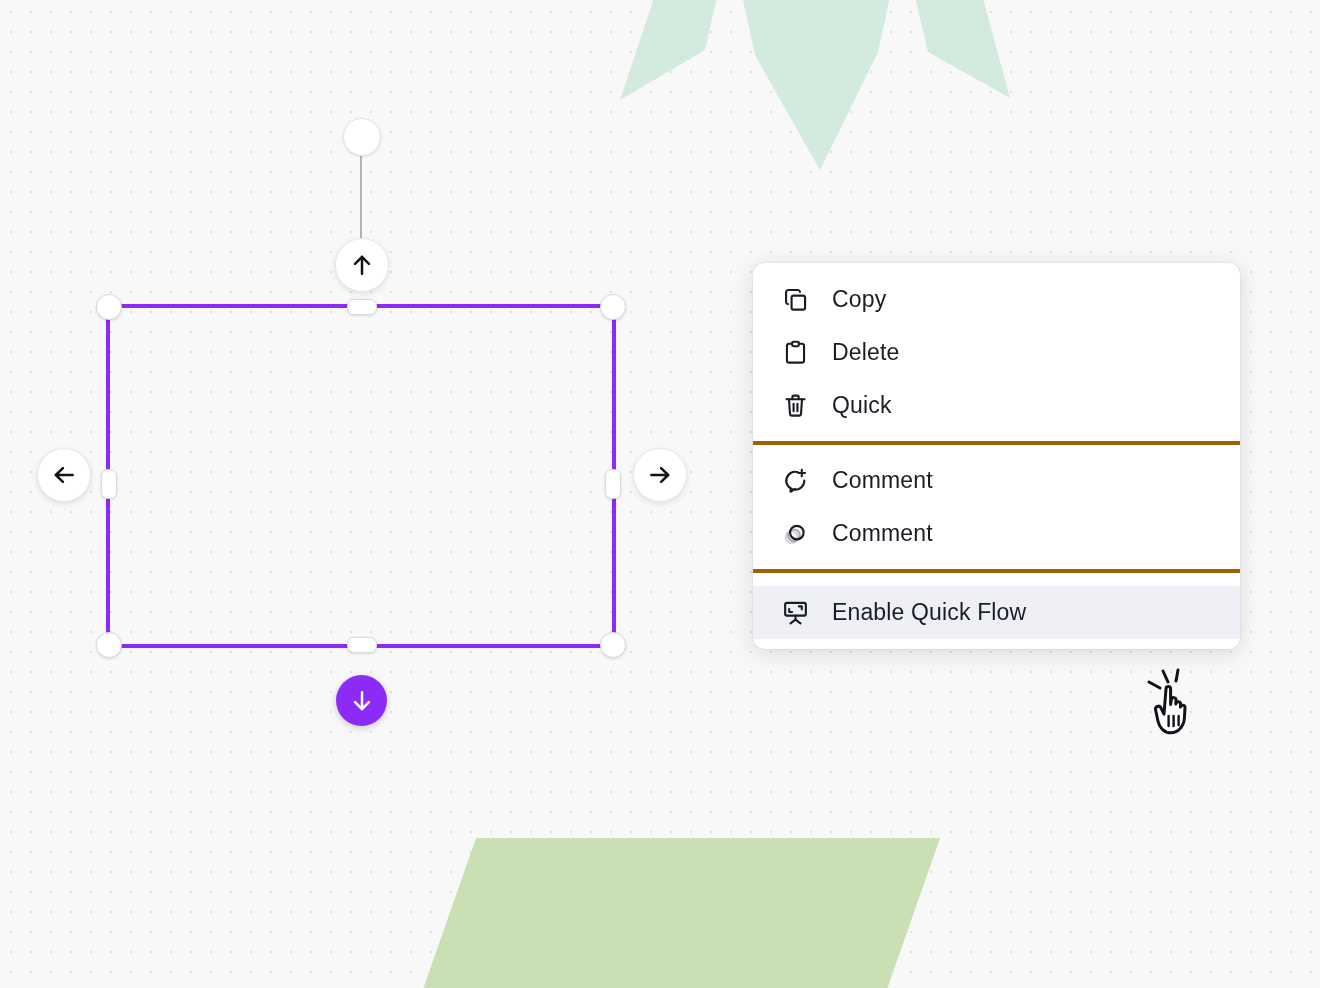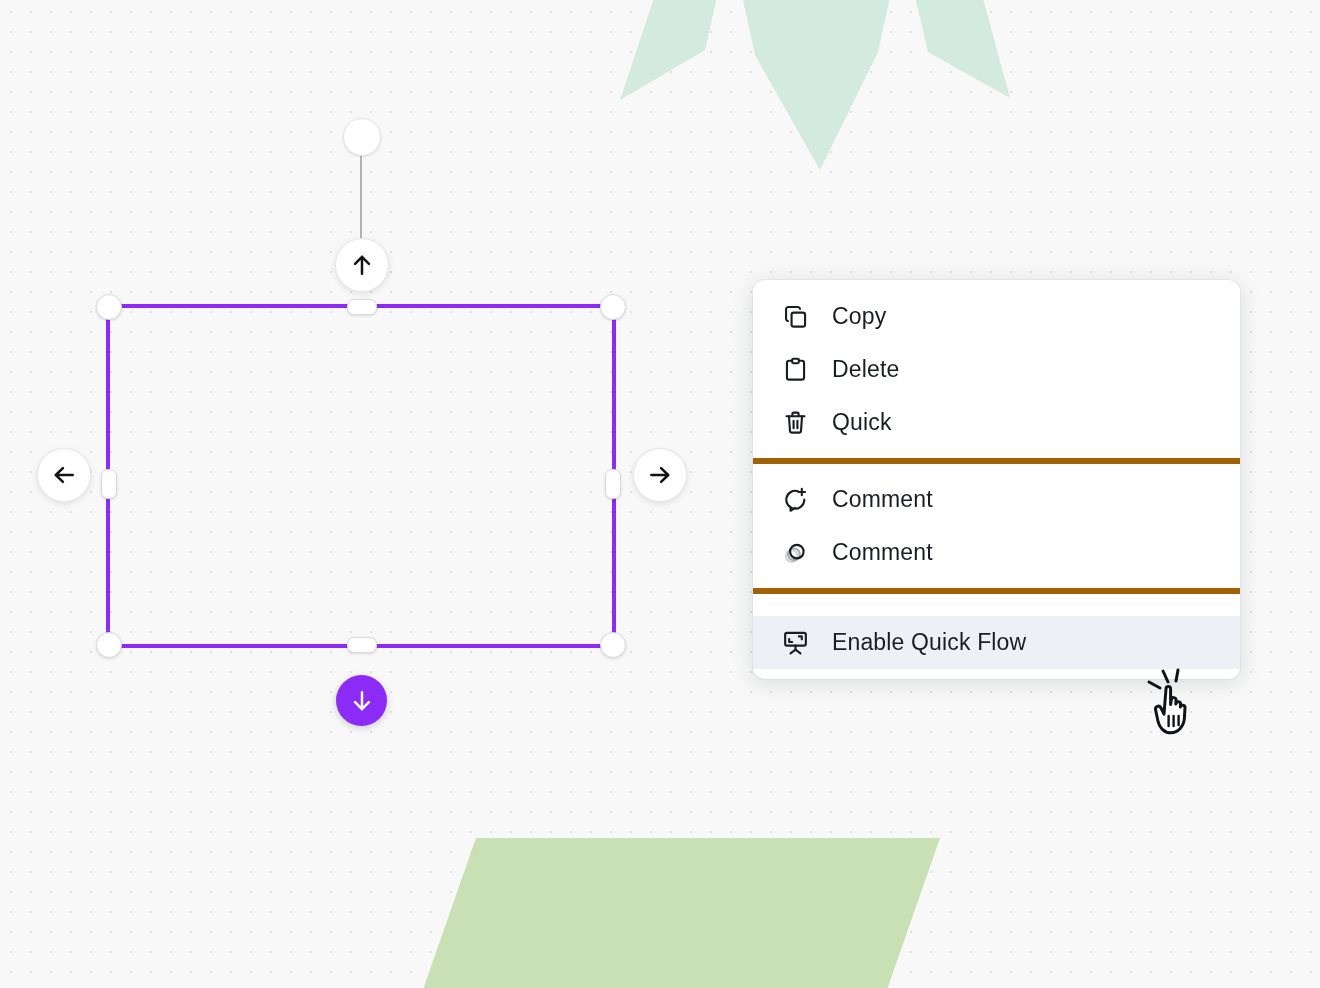"Copy" #context-menu { top: 280px -> 263px }
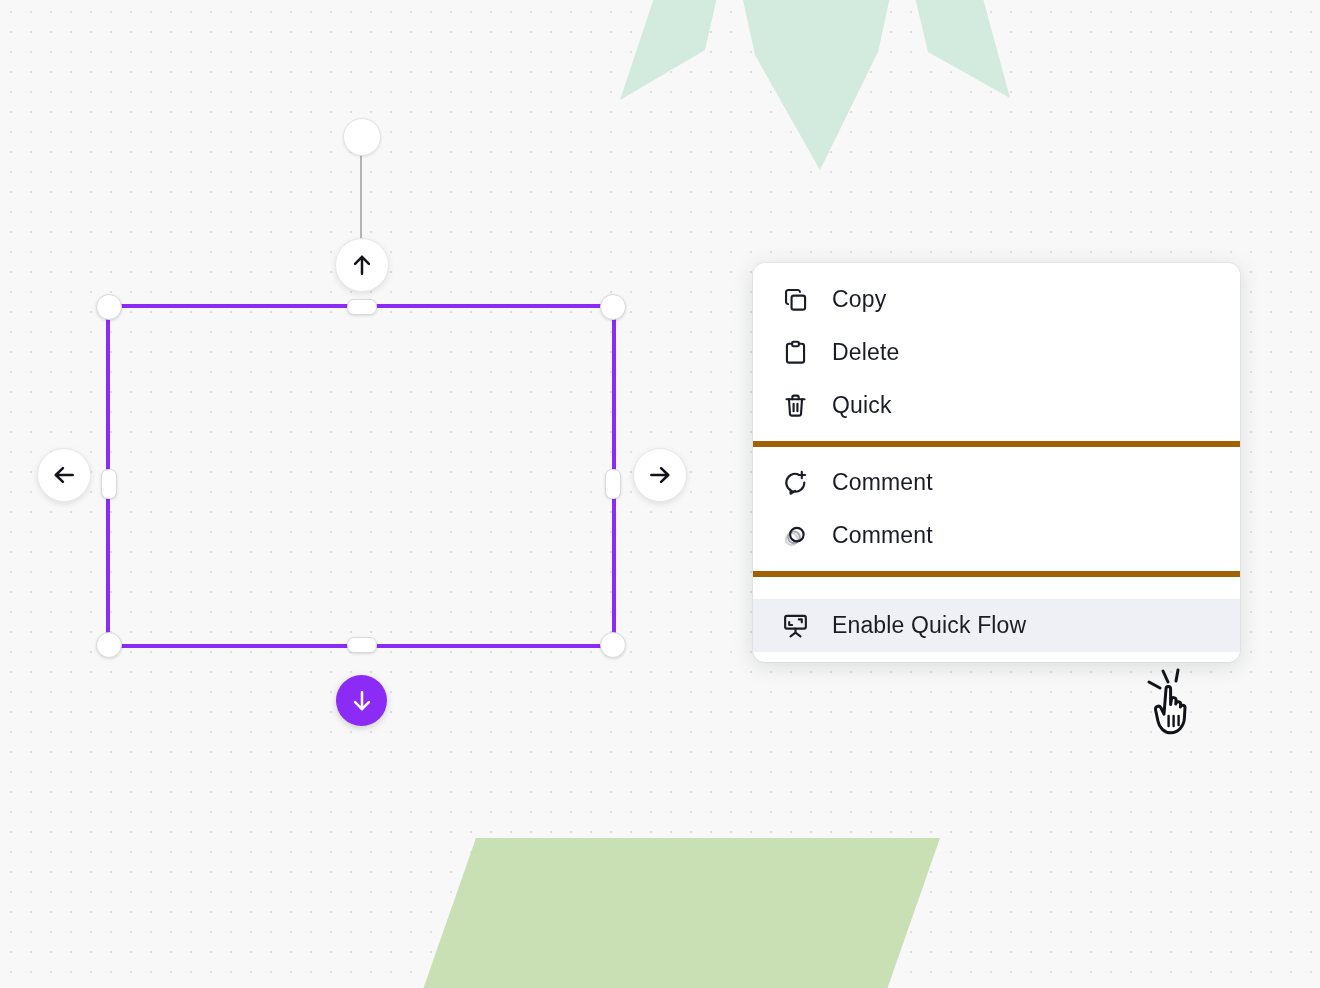"Comment" .menu-group + .menu-group { border-top: 6px solid #a16207 -> 4px solid #a16207 }
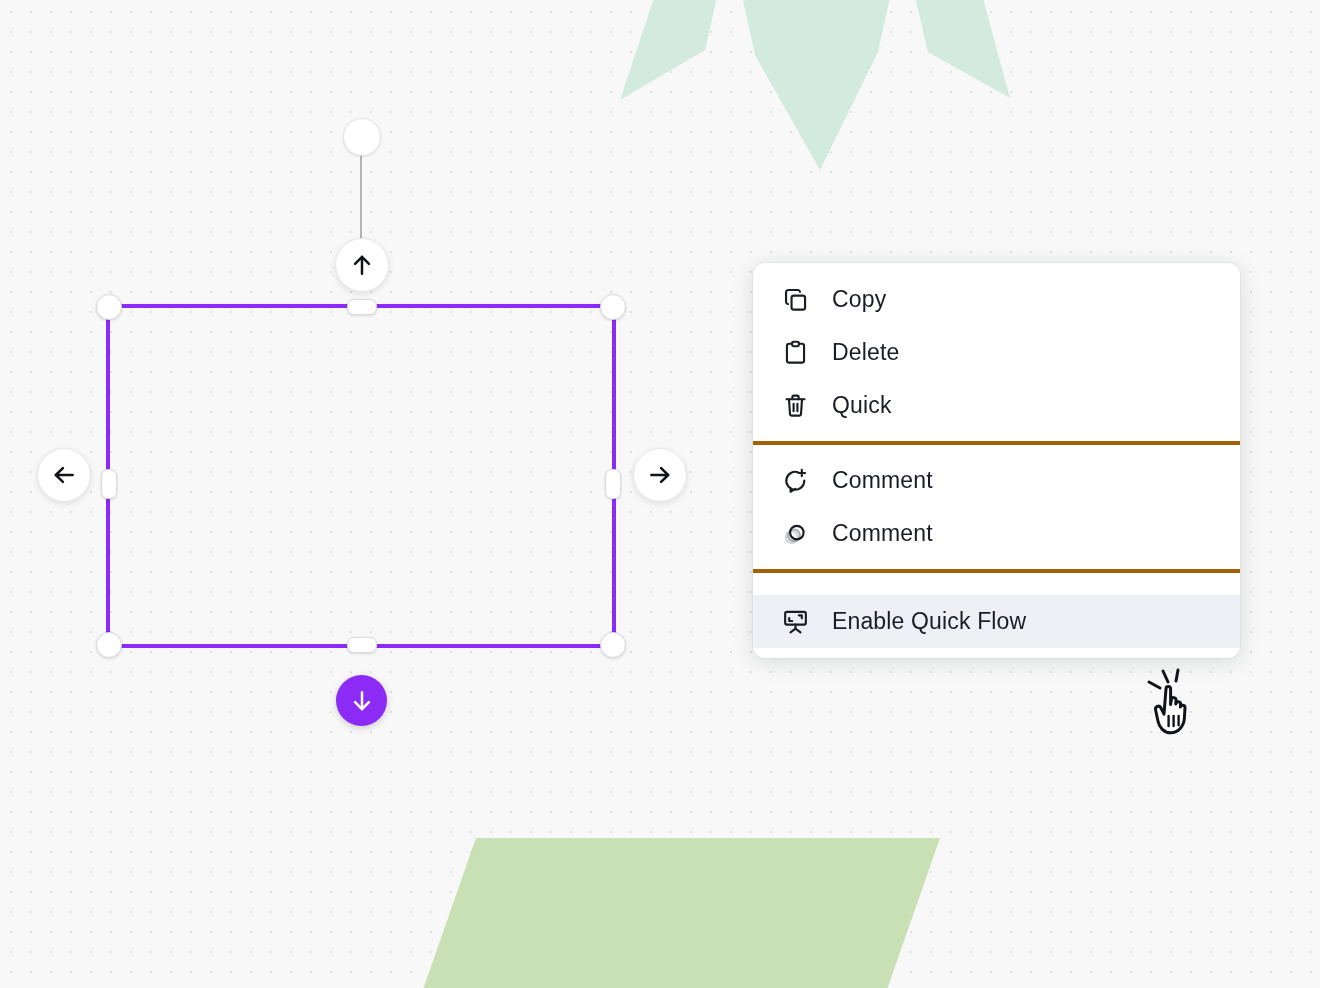"Enable Quick Flow" .menu-group.g3 { padding-top: 22px -> 13px }
